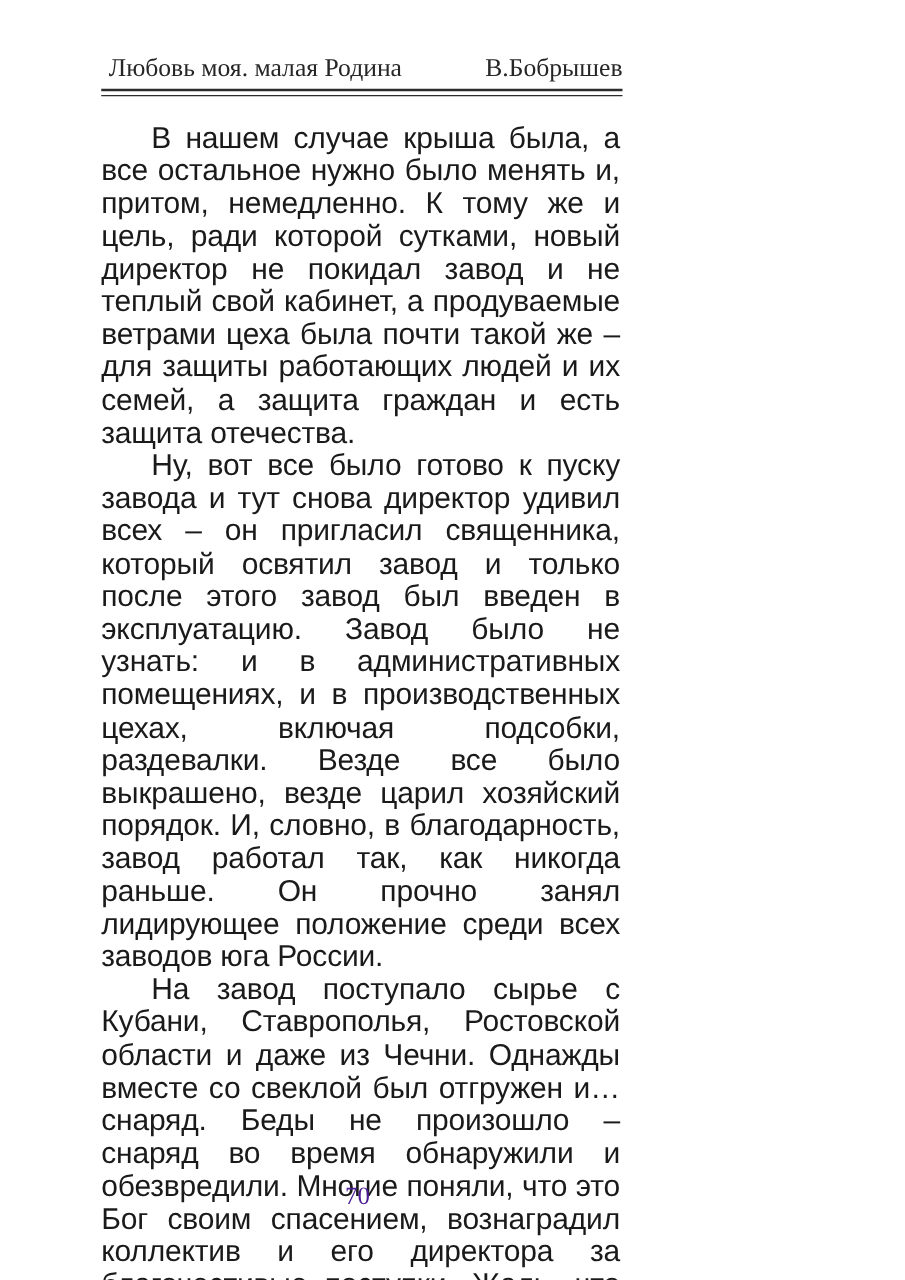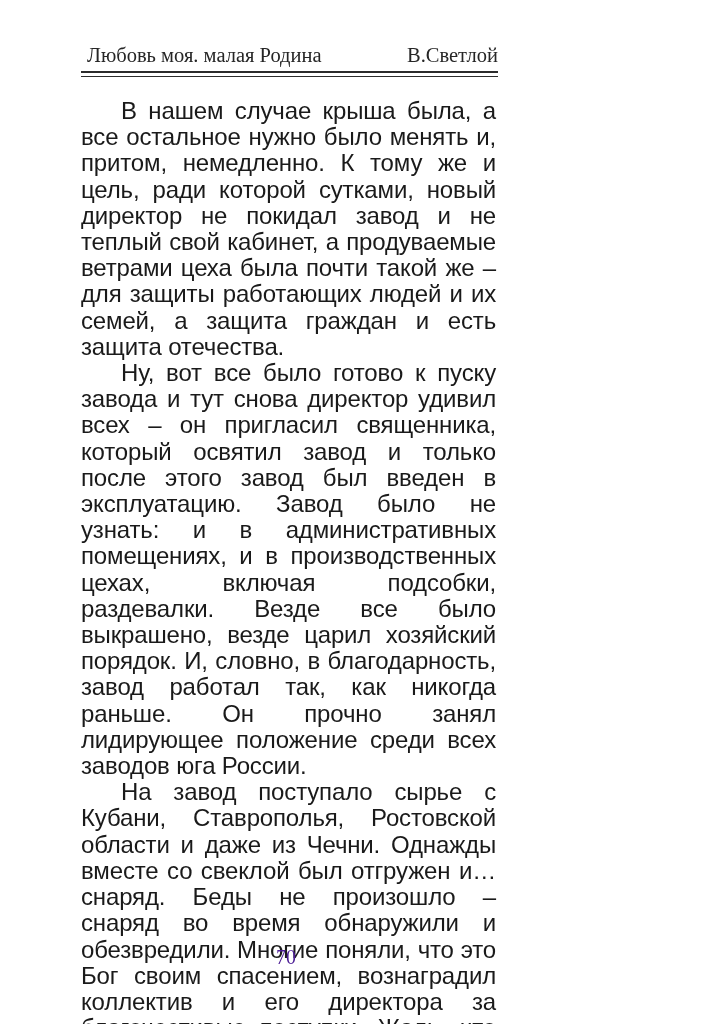"В.Светлой" span.author { text: В.Светлой -> В.Бобрышев }
